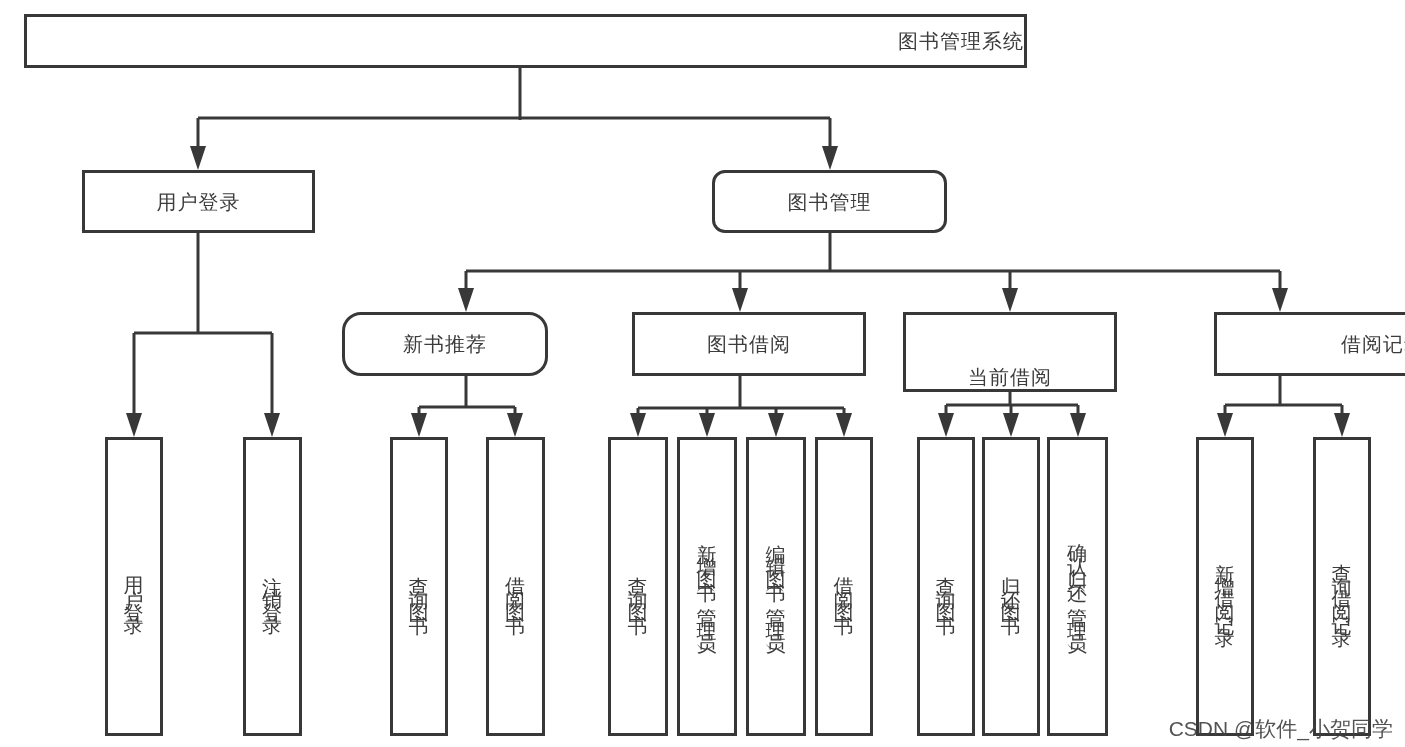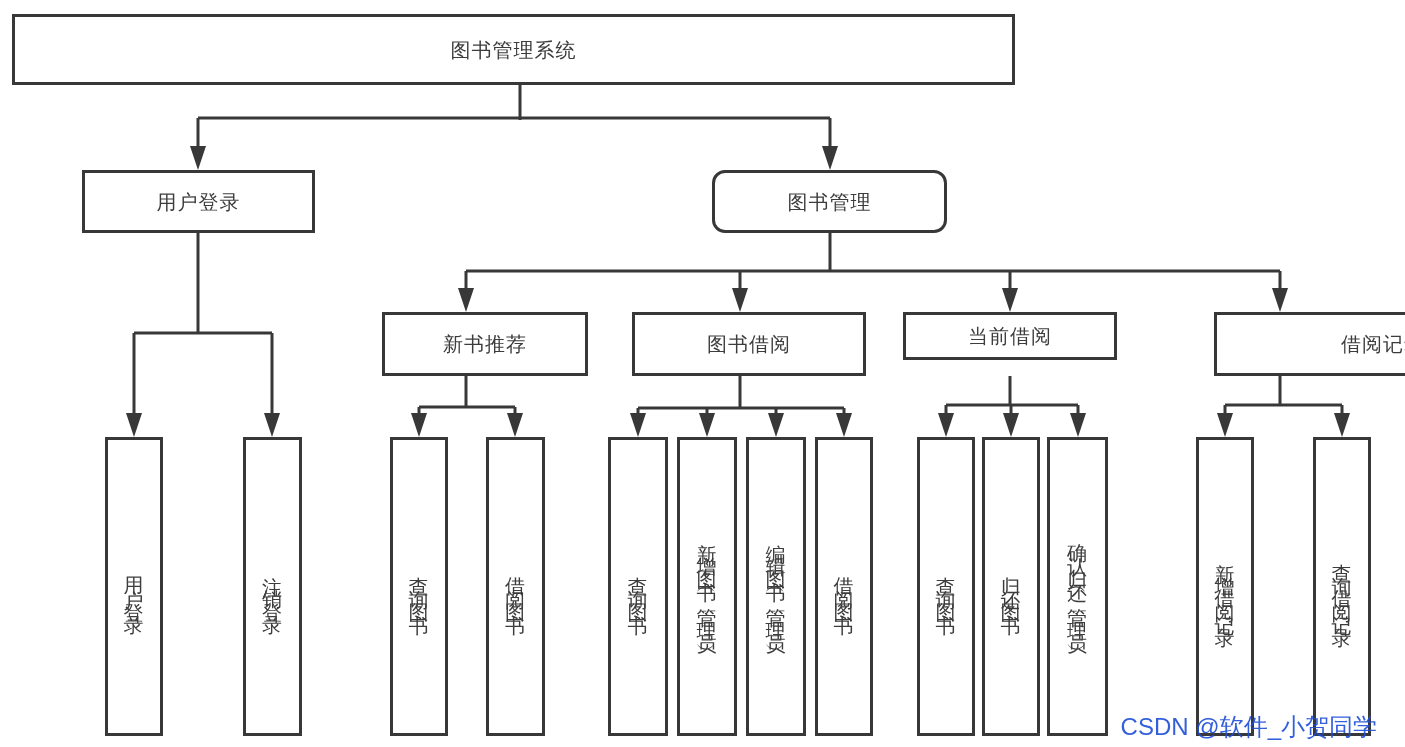"图书管理系统" div.node { height: 71px -> 54px; justify-content: none -> flex-end; left: 12px -> 24px }
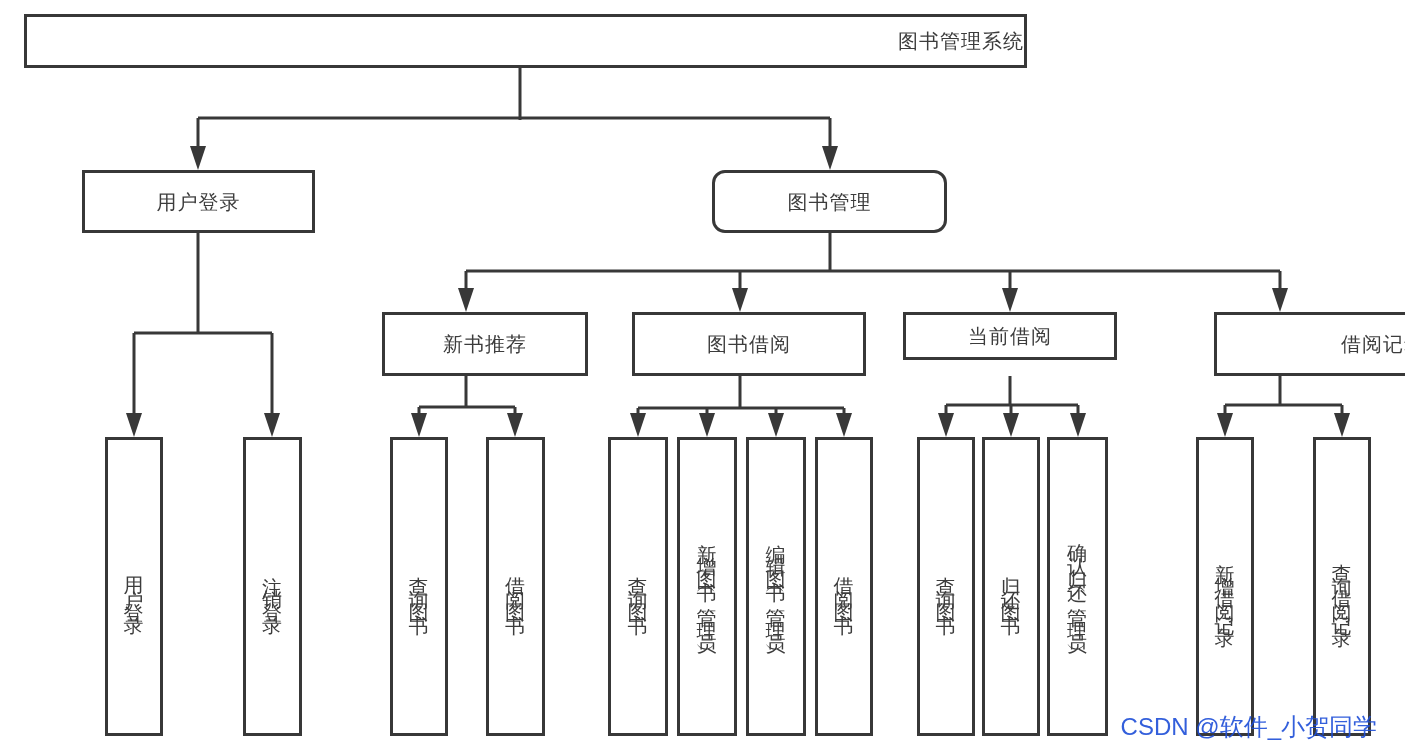"新书推荐" div.node { border-radius: none -> 19px; left: 382px -> 342px }
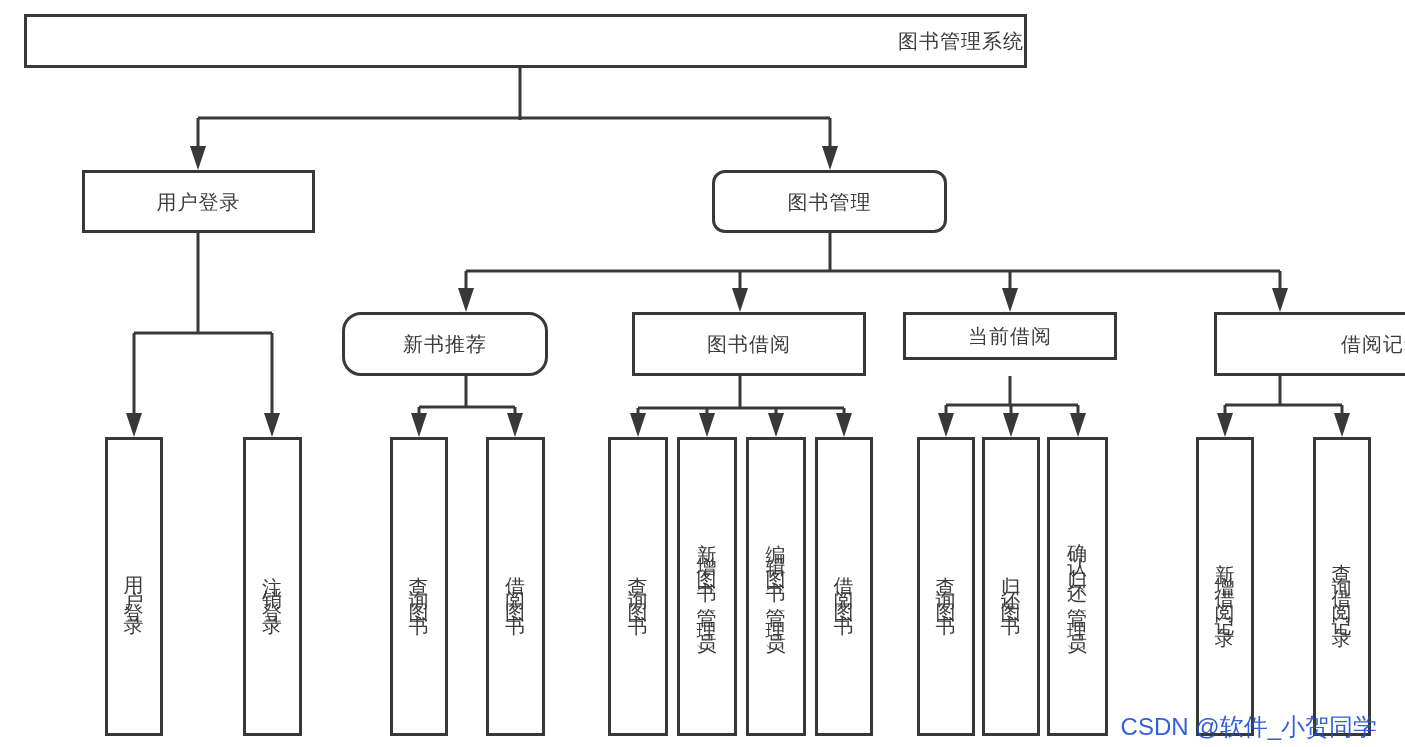"当前借阅" div.node { align-items: none -> flex-end; height: 48px -> 80px }
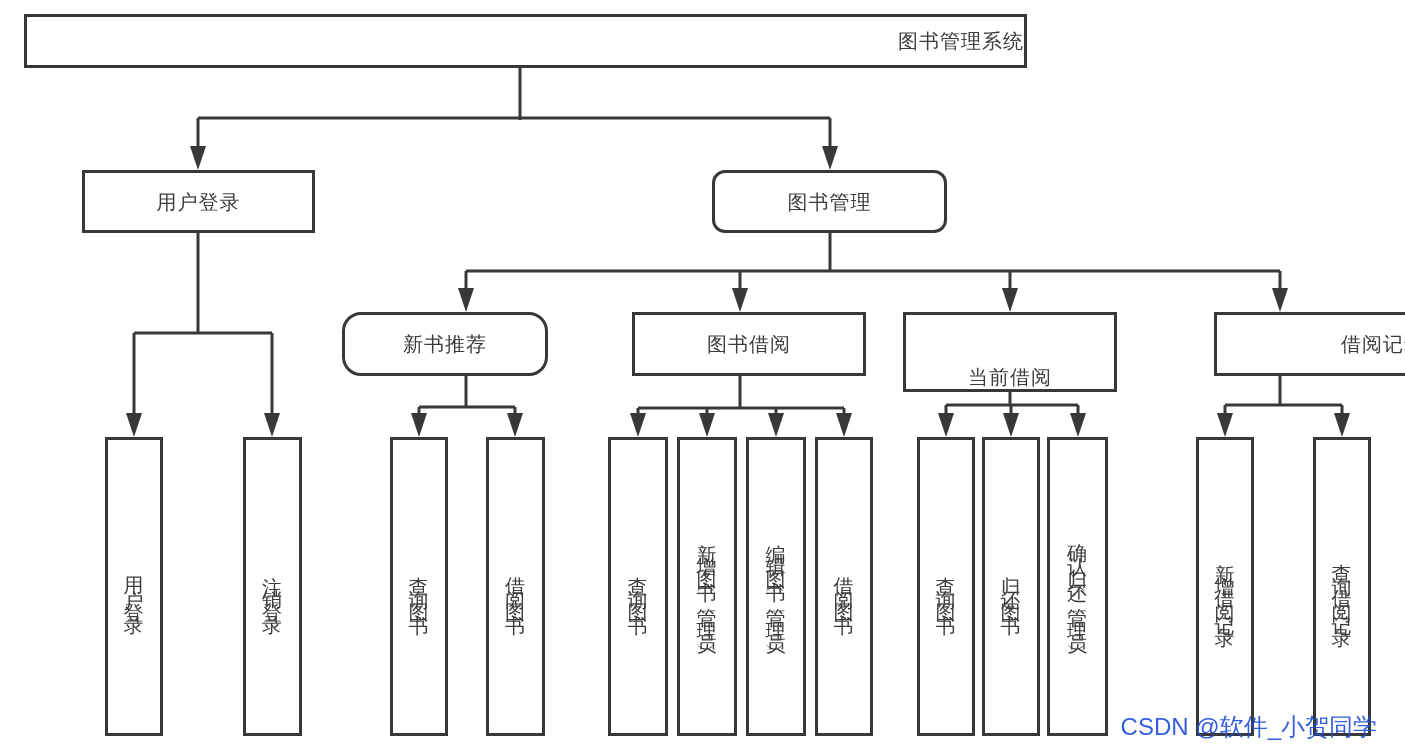"CSDN @软件_小贺同学" .watermark { color: #1d4ed8 -> #404040; font-size: 24px -> 21px; right: 28px -> 12px }
